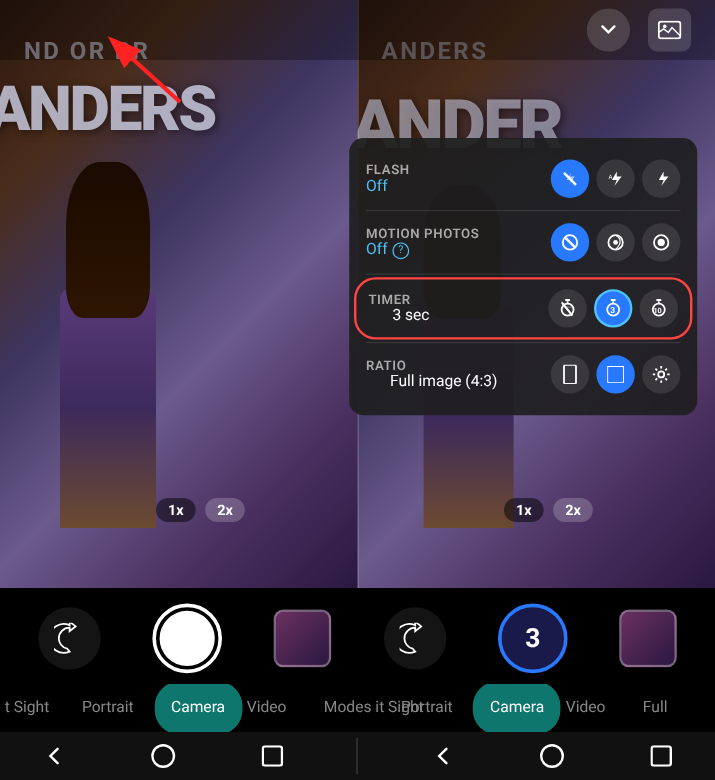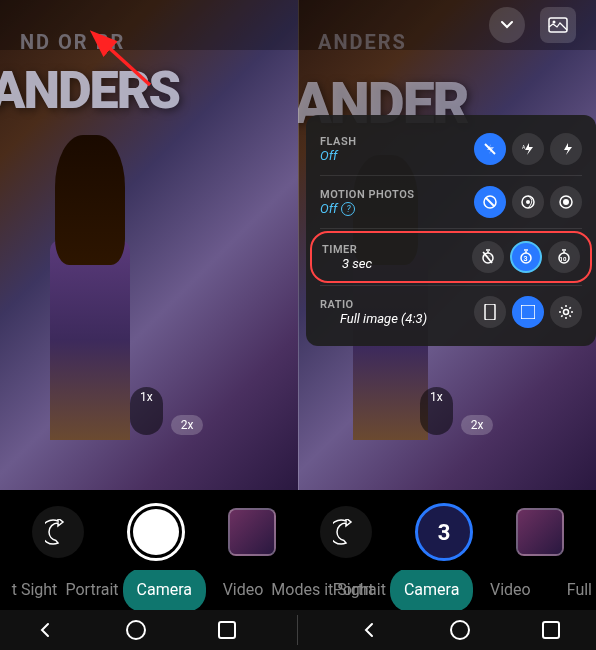"FLASH" .settings-panel { left: 306px -> 291px }
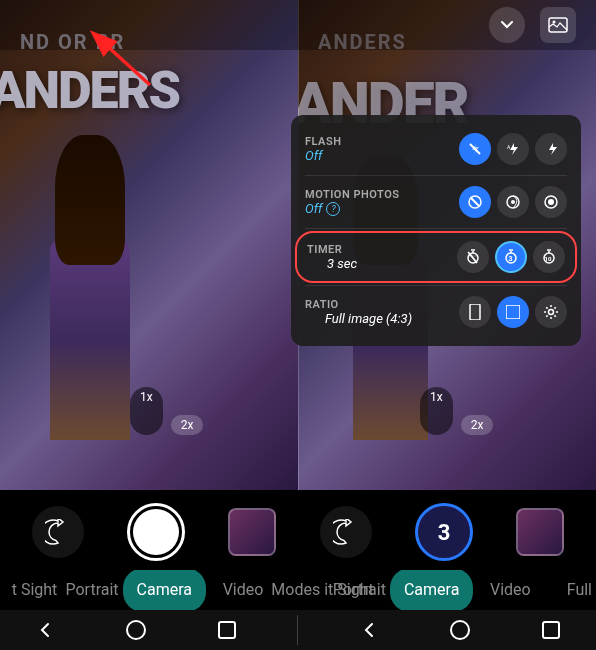"Off" .setting-value { font-style: italic -> none }
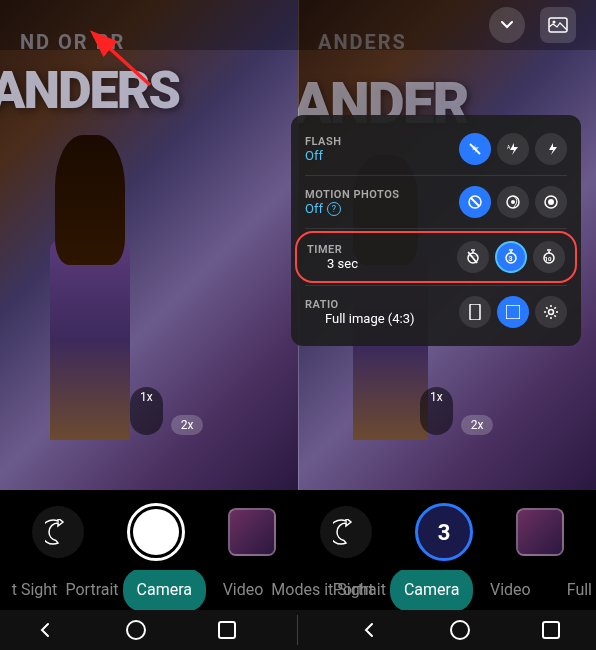"1x" .zoom-btn { font-weight: none -> bold }
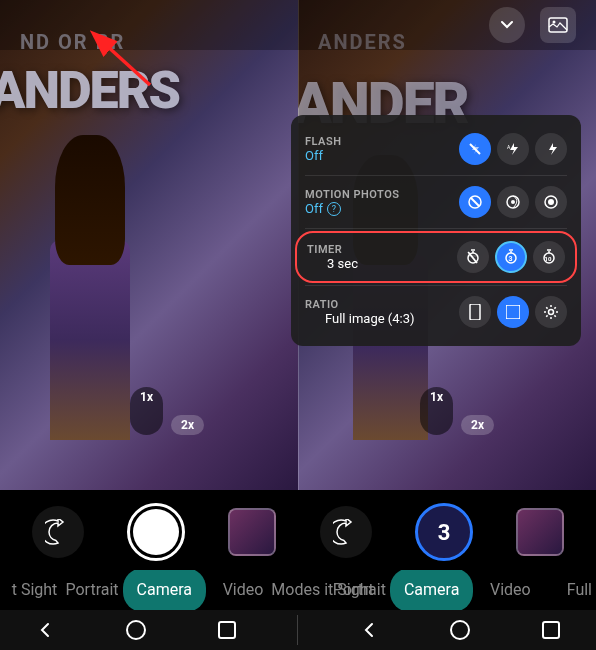"2x" .zoom-btn.active { margin-top: 28px -> none }
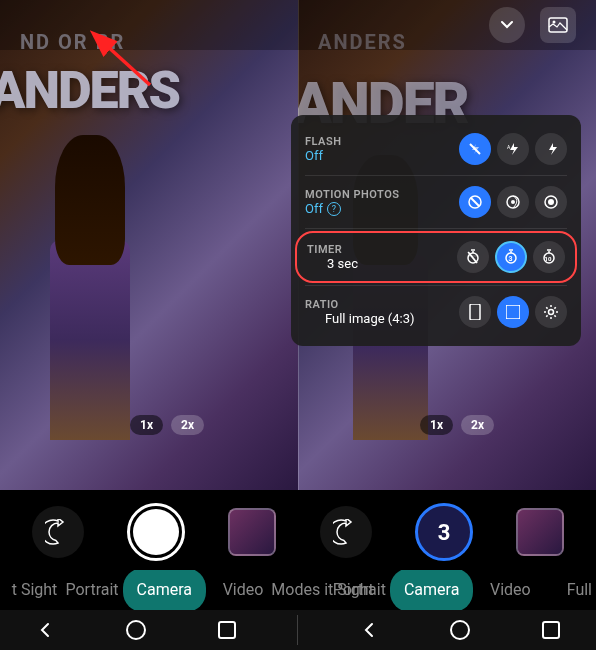"t Sight" .mode-item { font-size: 16px -> 13px; text-align: right -> left }
